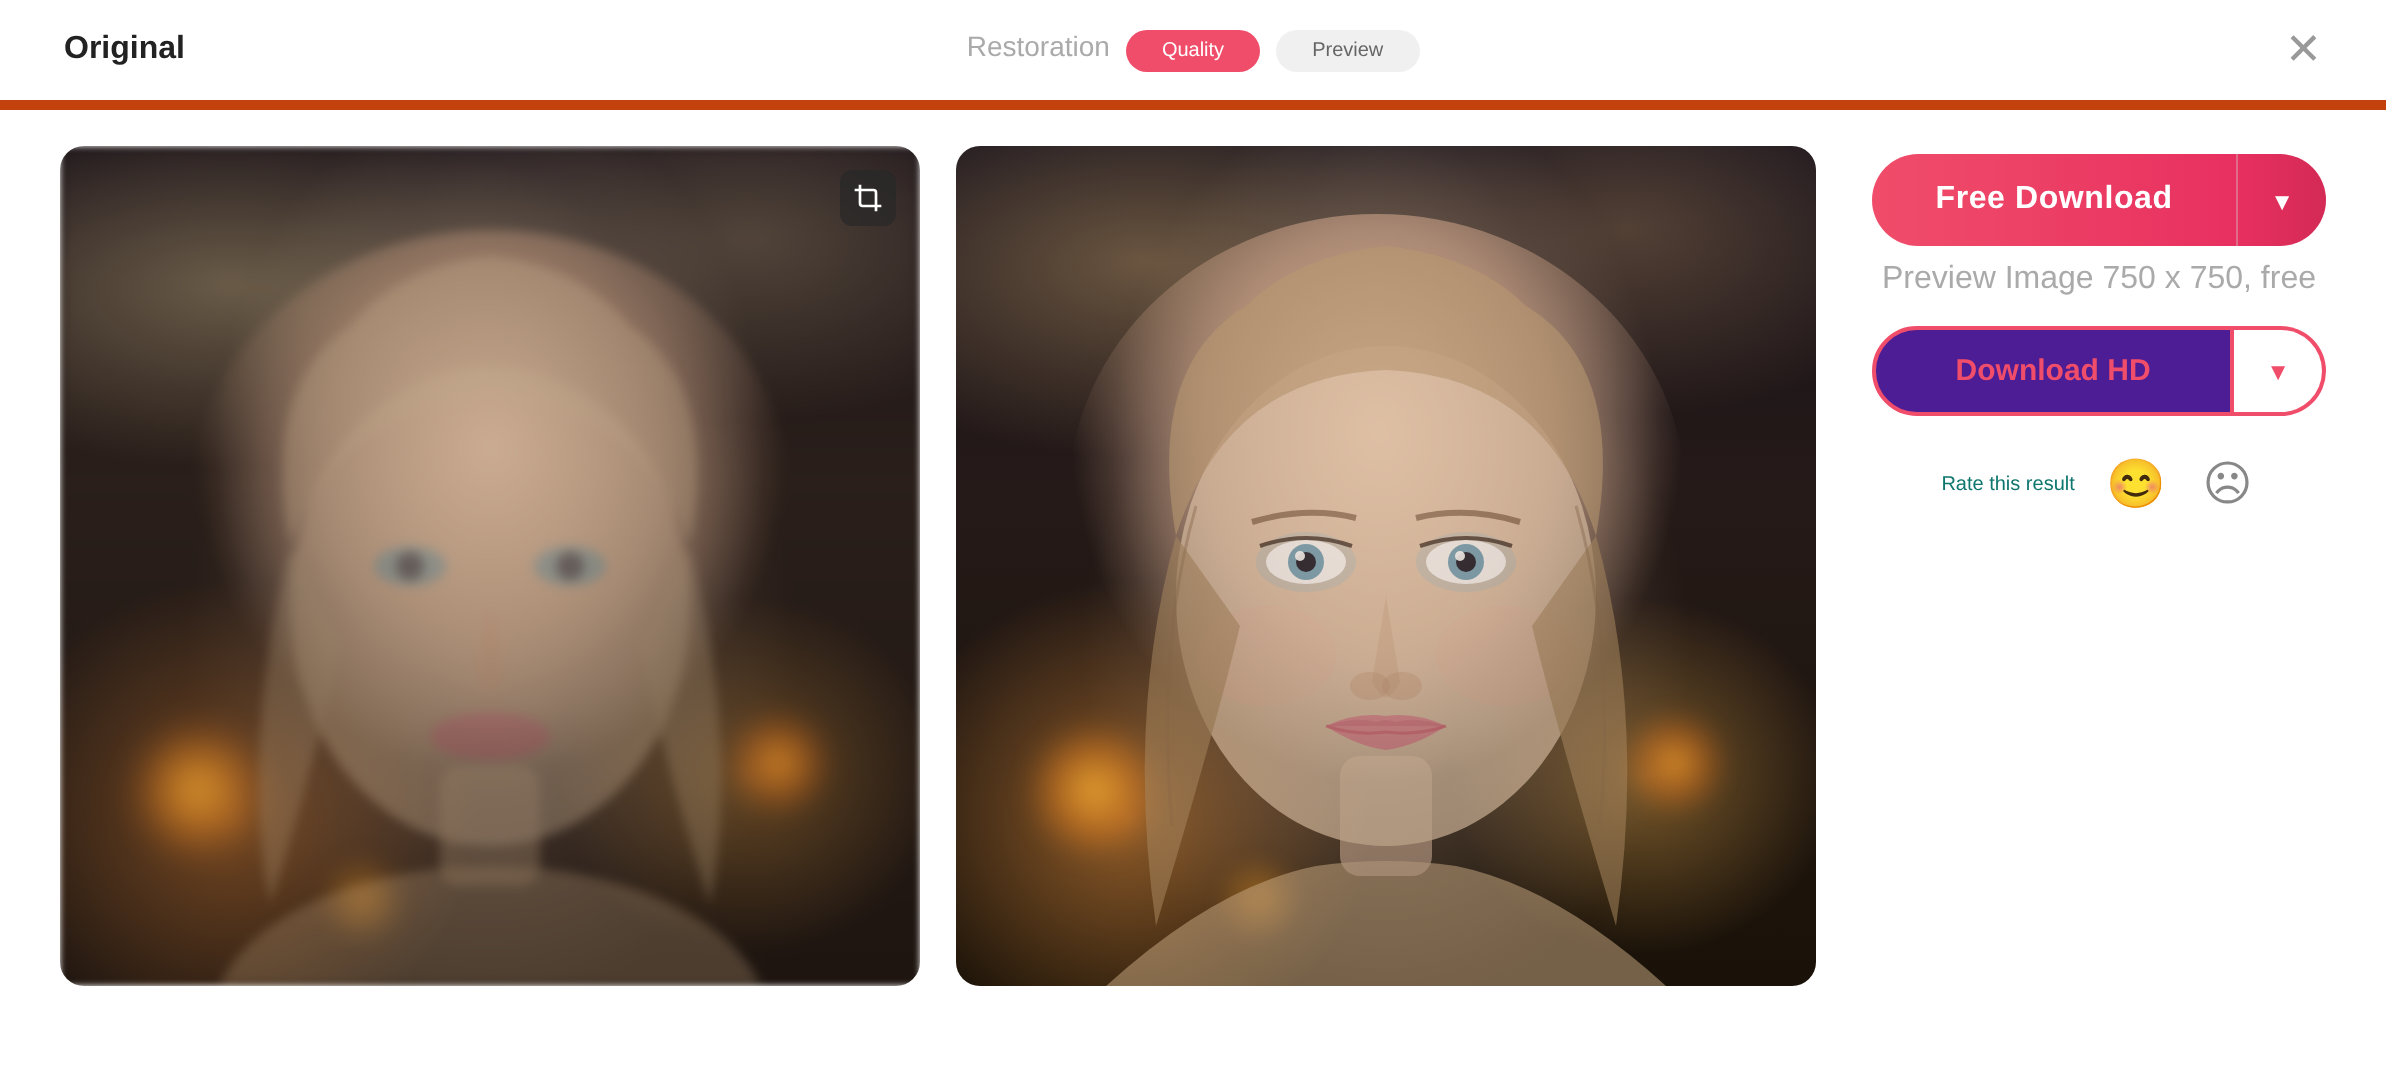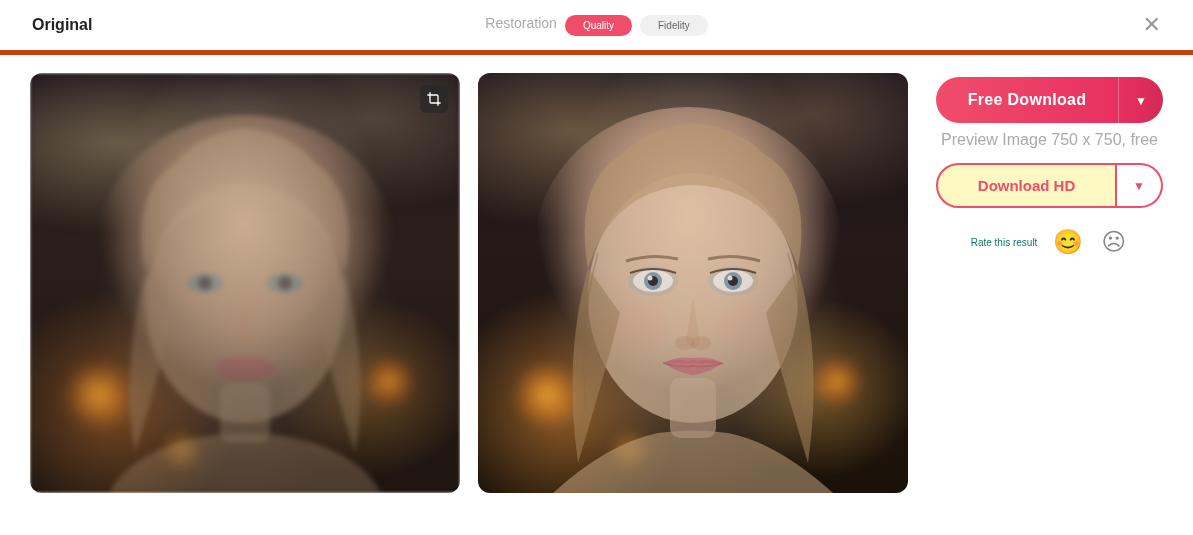"Fidelity" button.toggle-btn { text: Fidelity -> Preview }
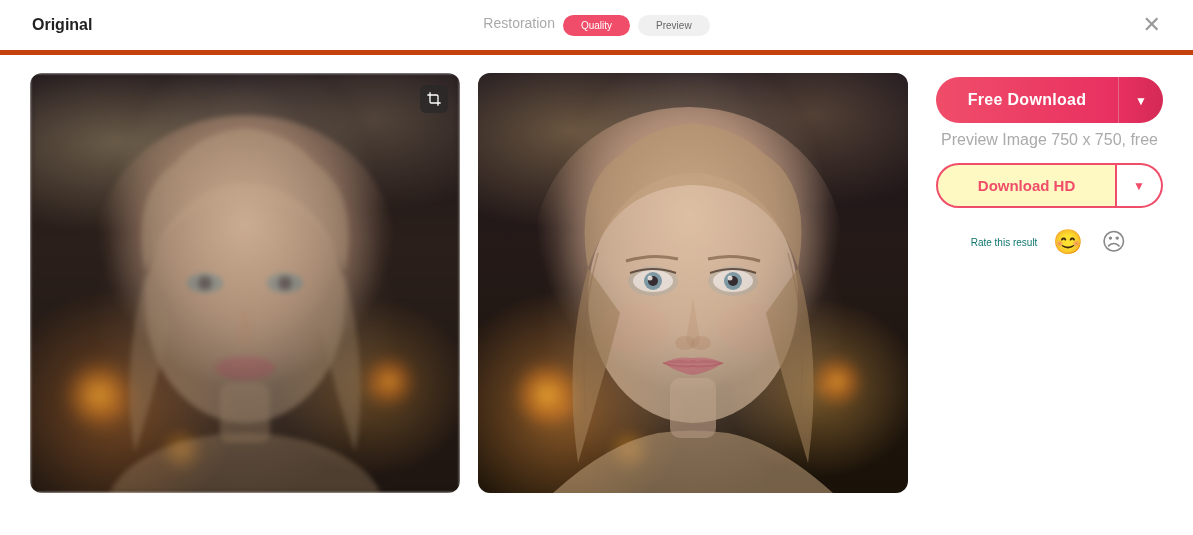"Download HD" .btn-secondary { background: #fef9c3 -> #4c1d95 }
